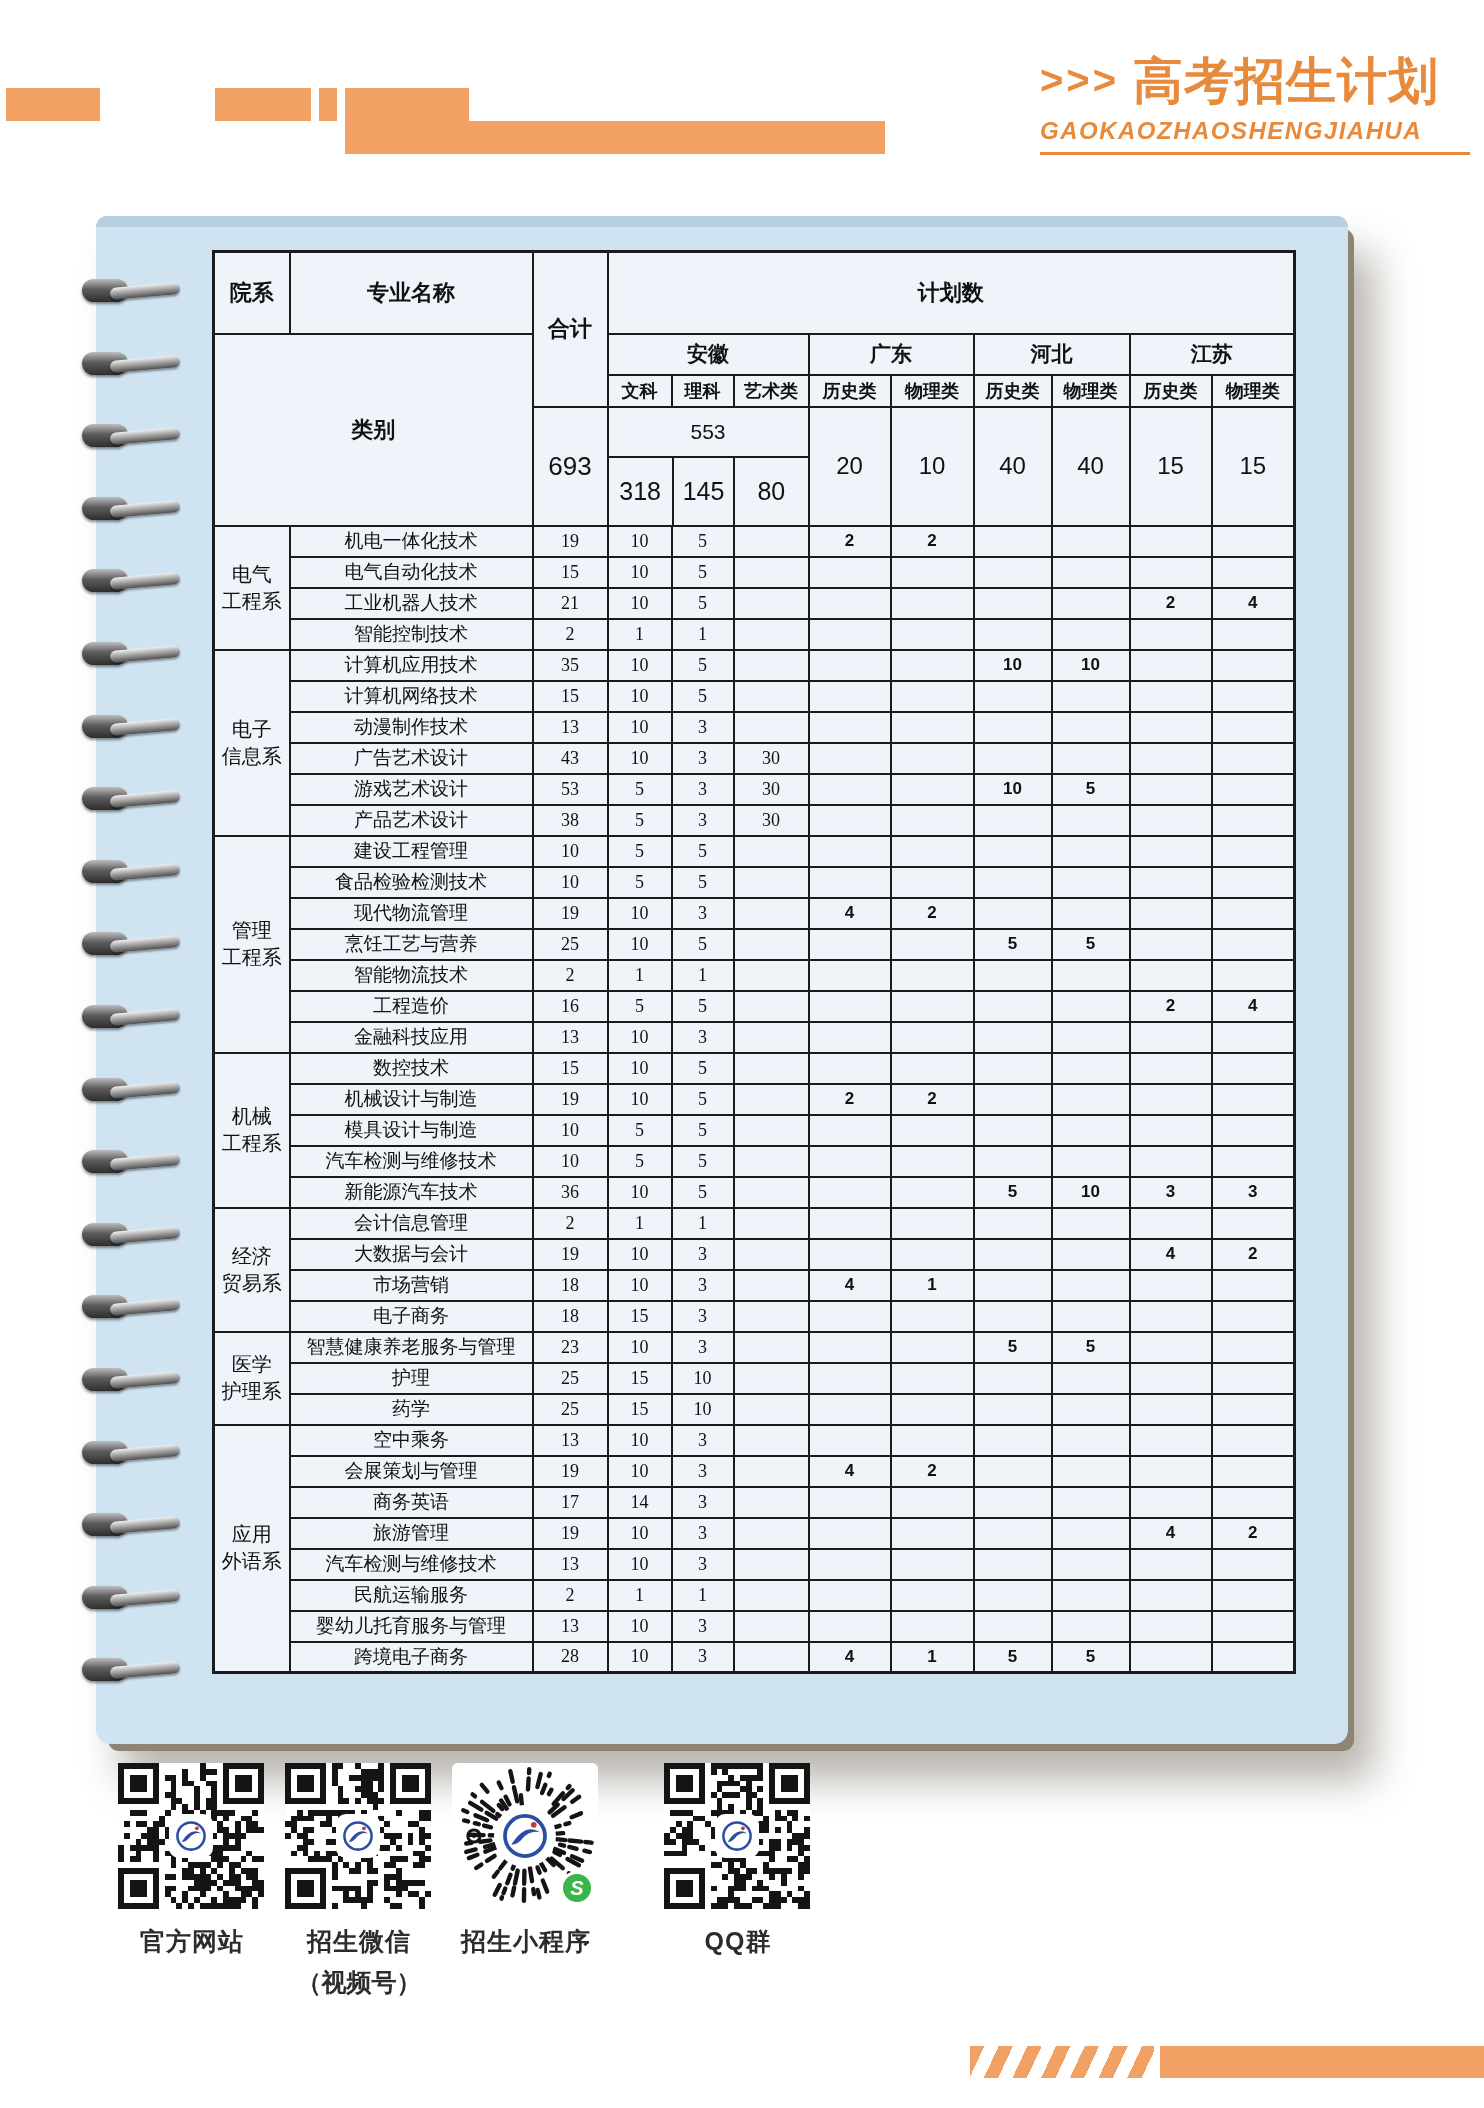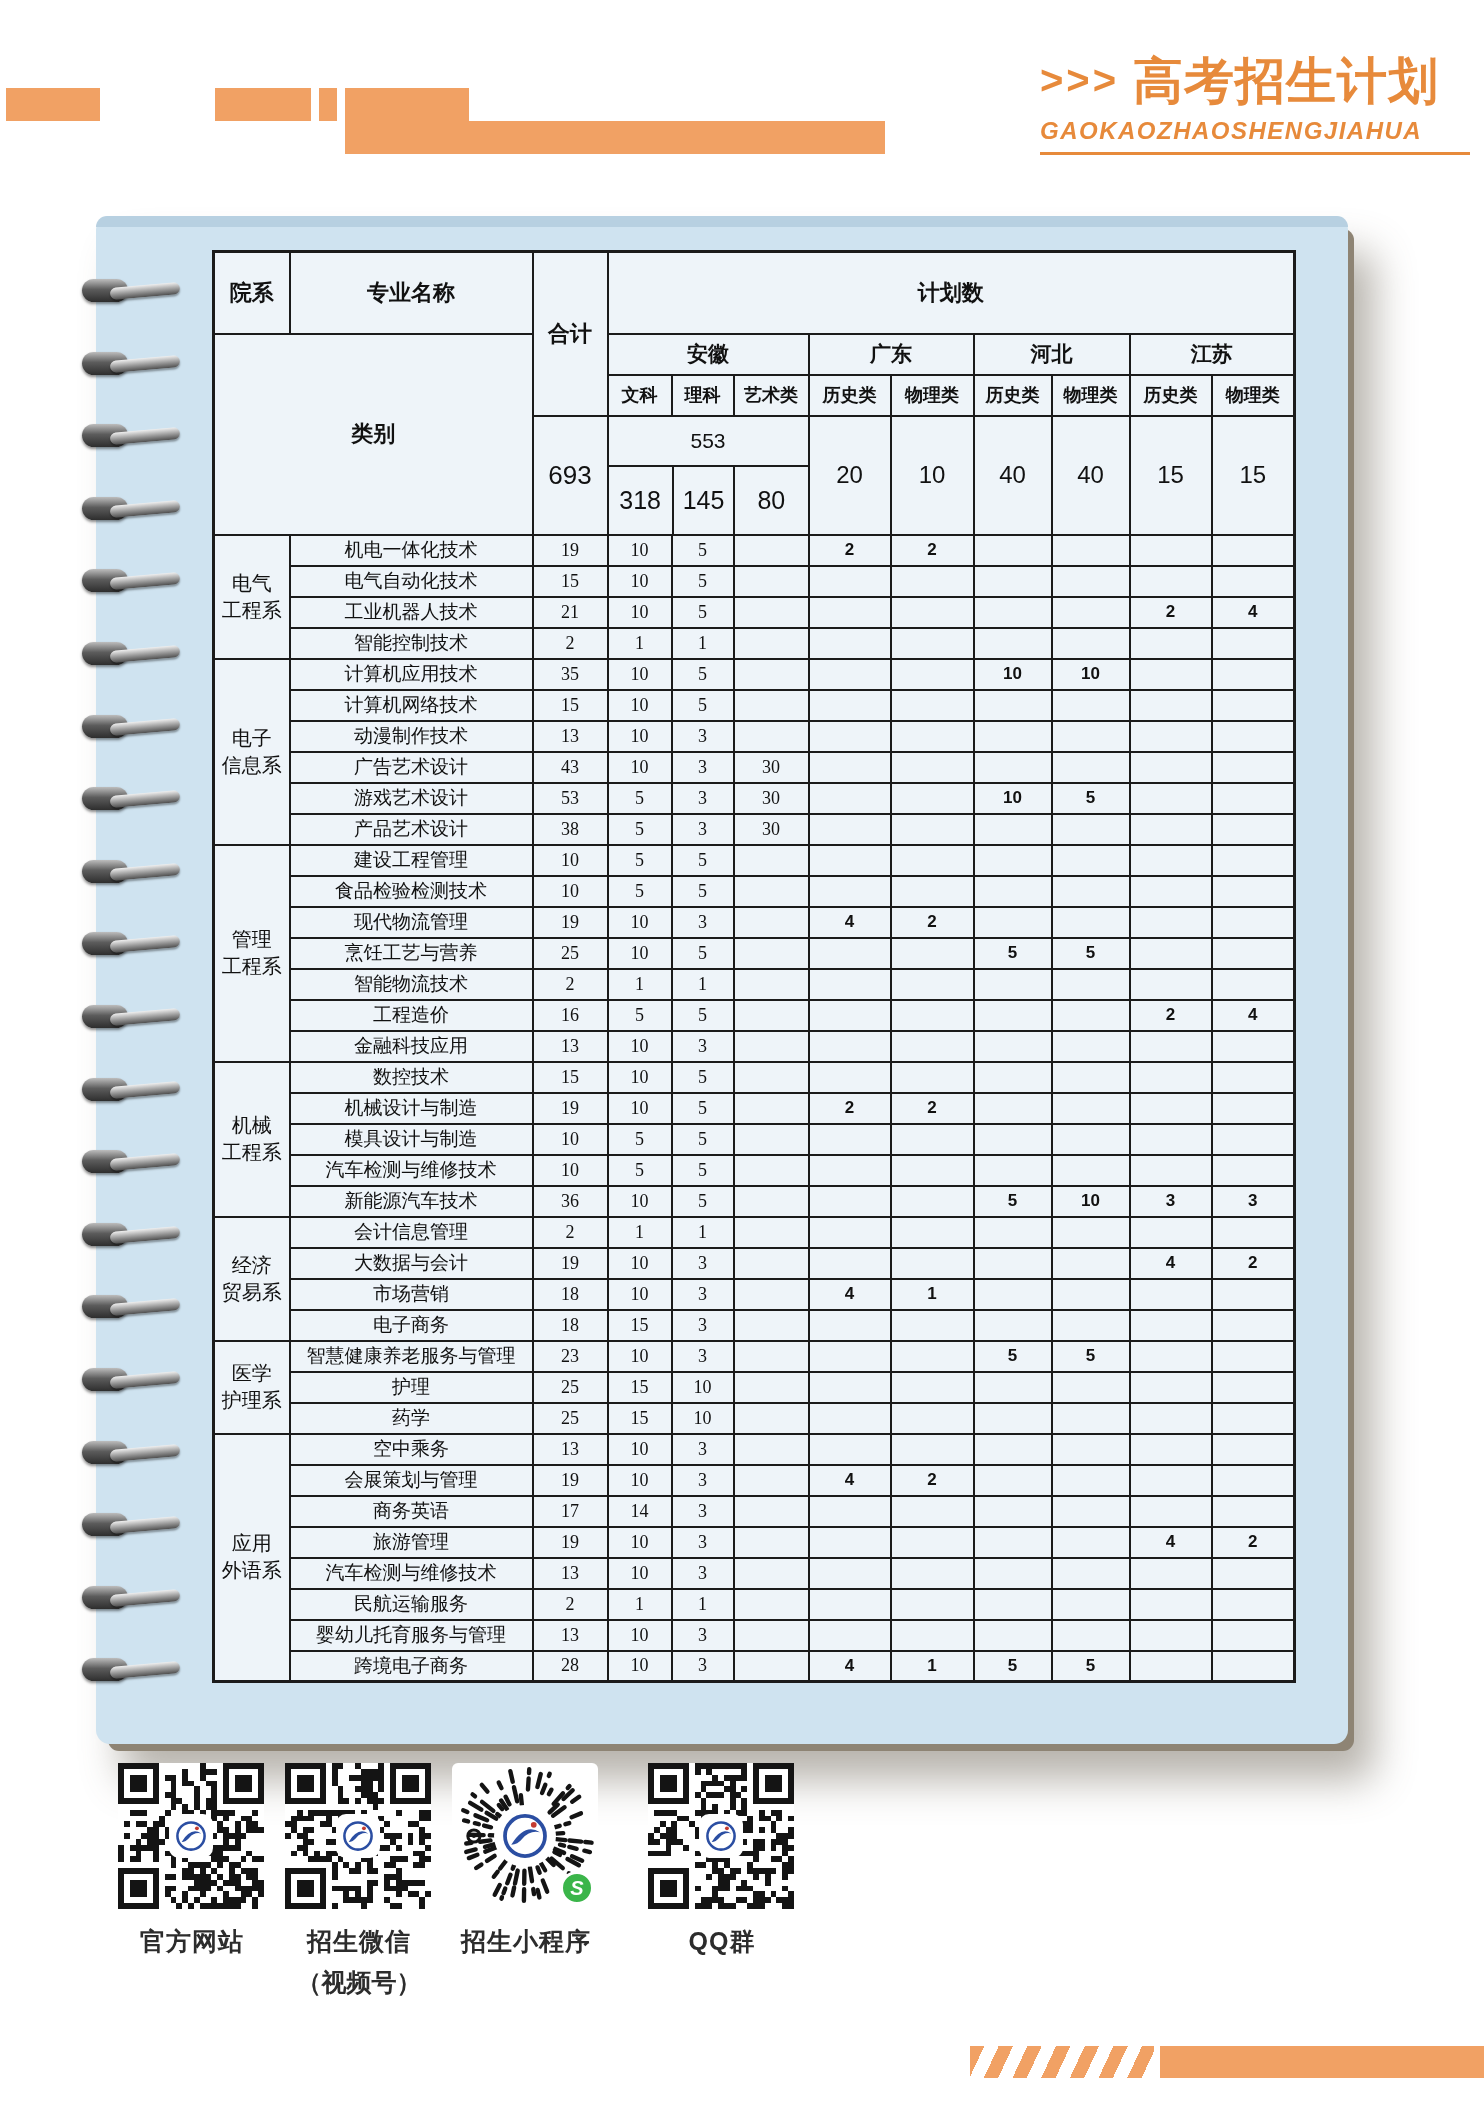"文科" .tr-h3 td { height: 41px -> 32px }
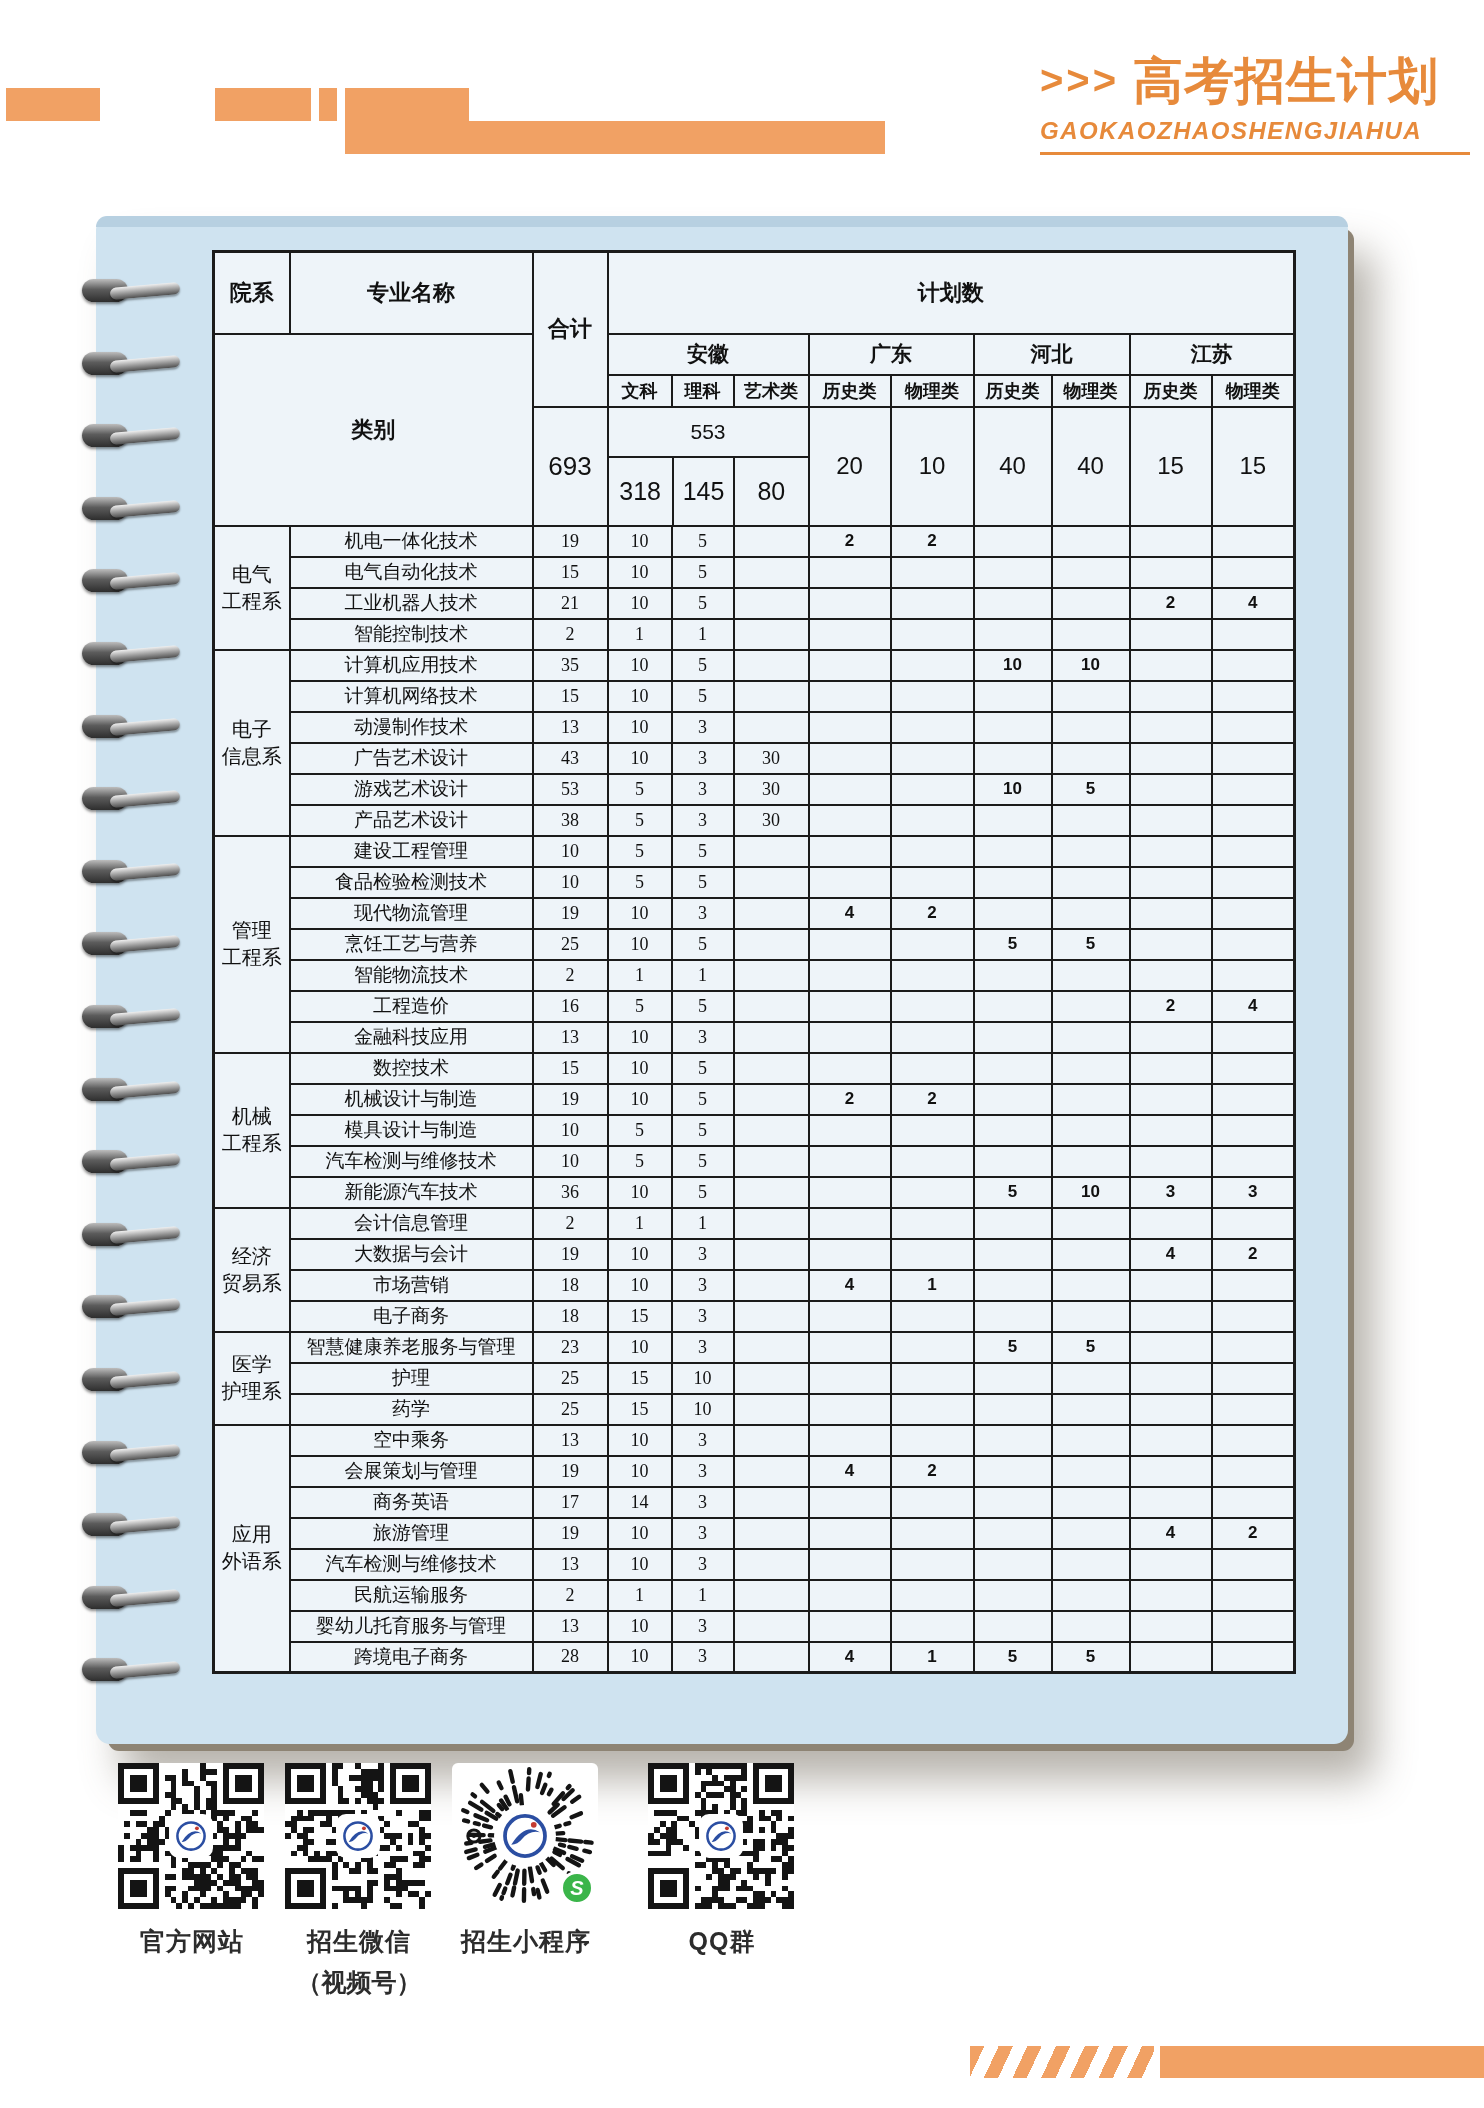"QQ群" div.qr-item { left: 648px -> 664px }
